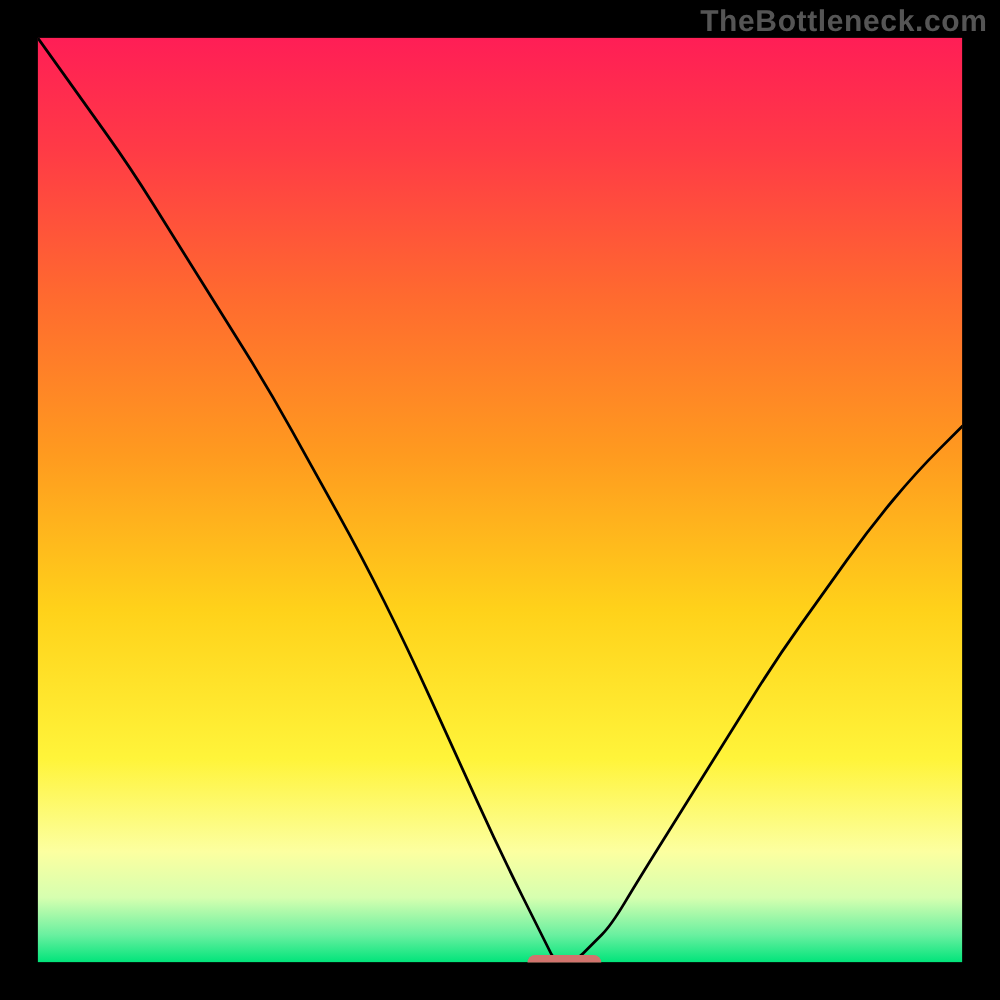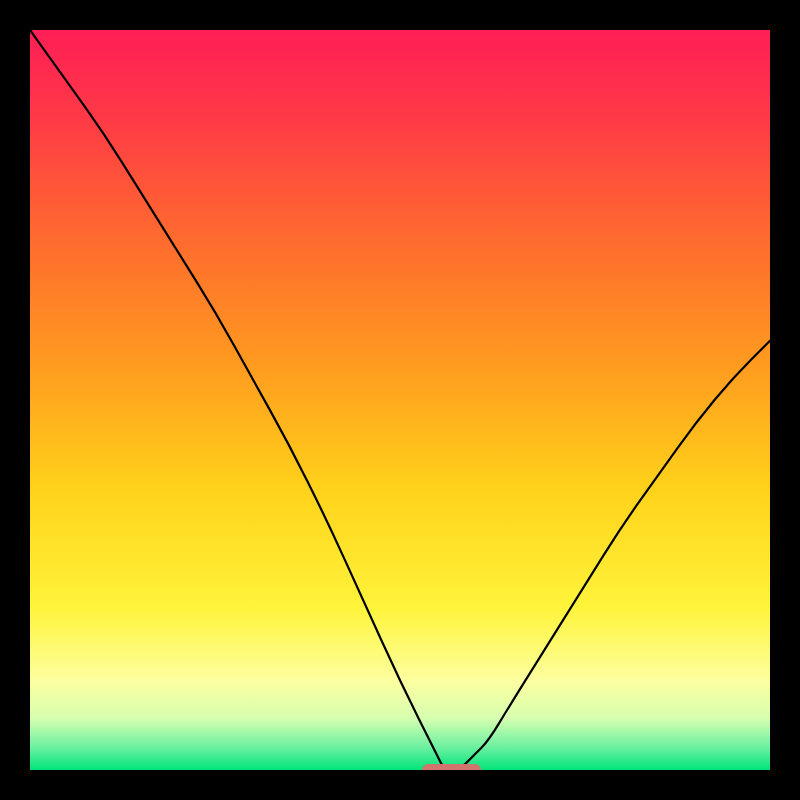"TheBottleneck.com" div.watermark { html: none -> <div>TheBottleneck.com</div> }
